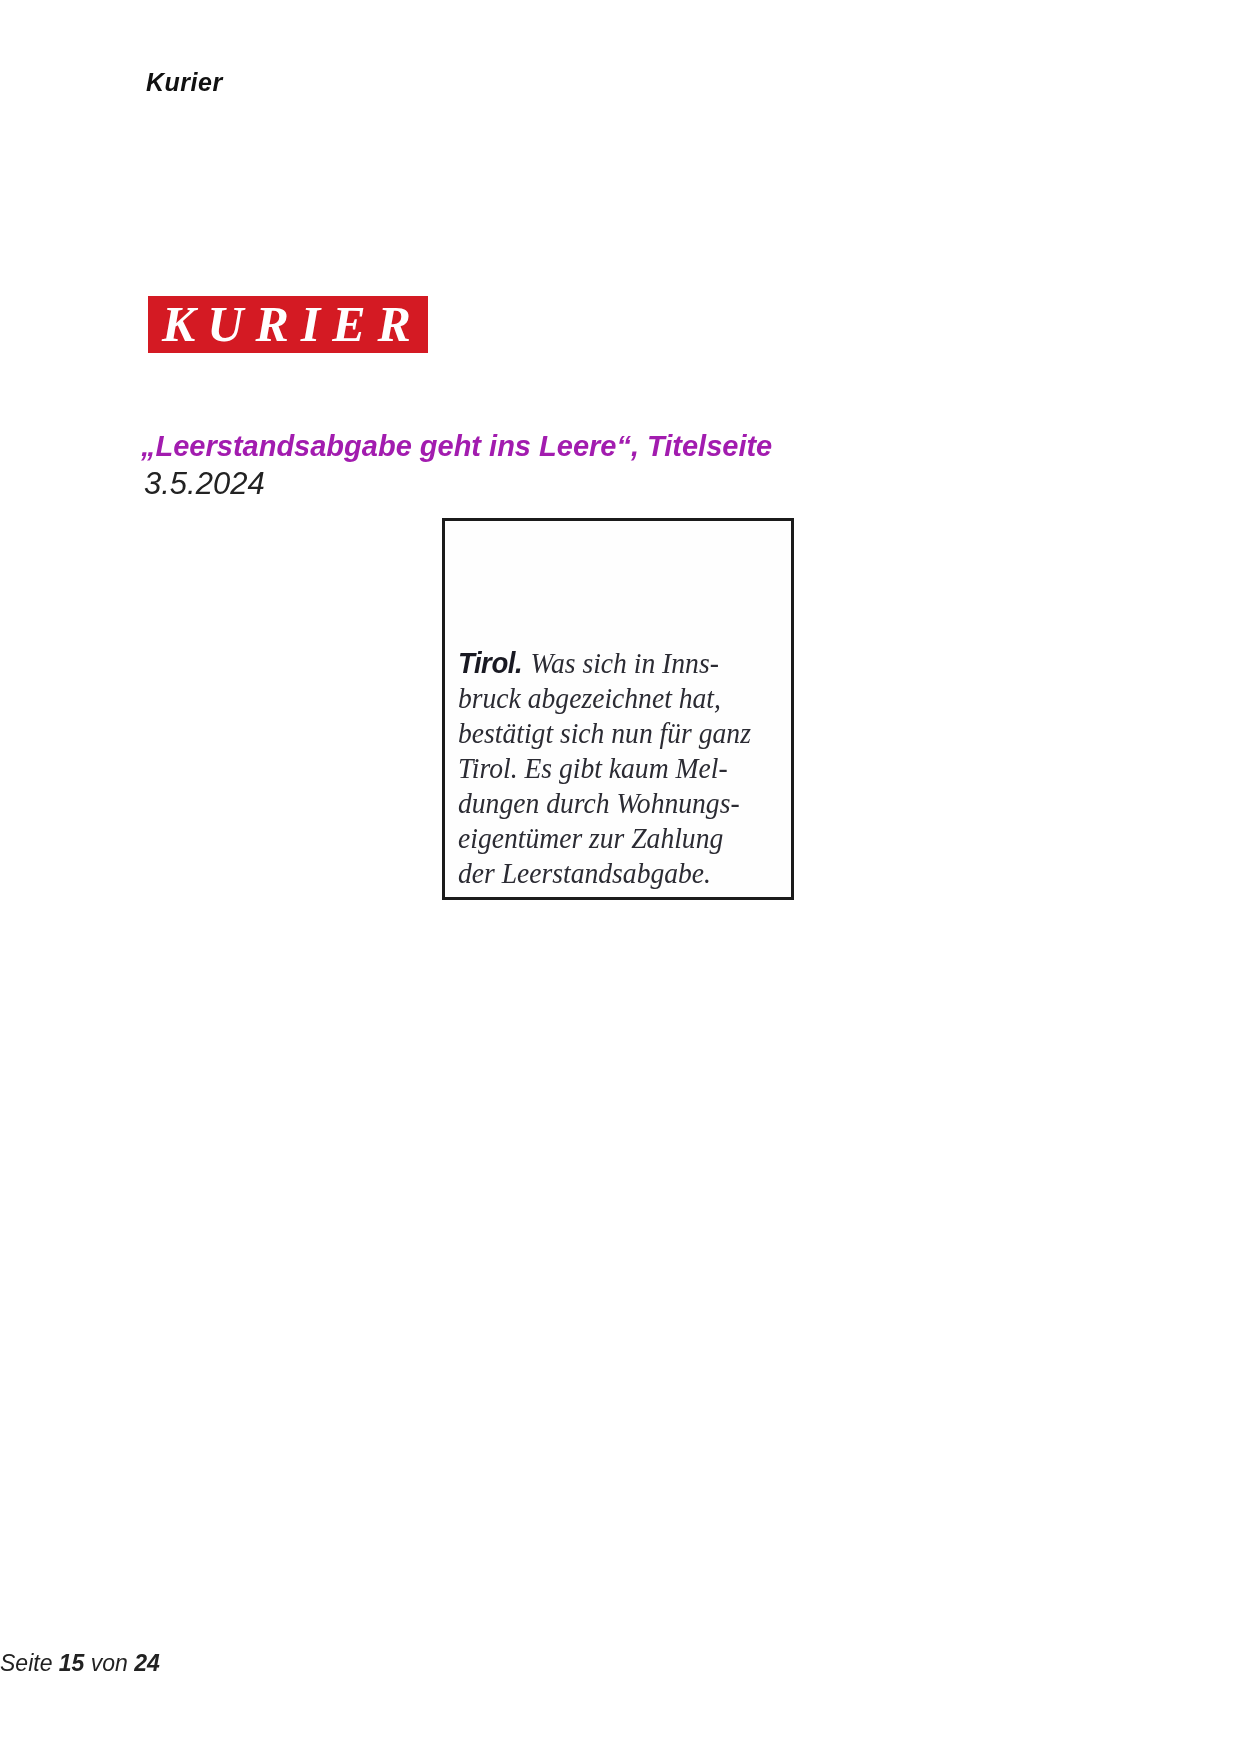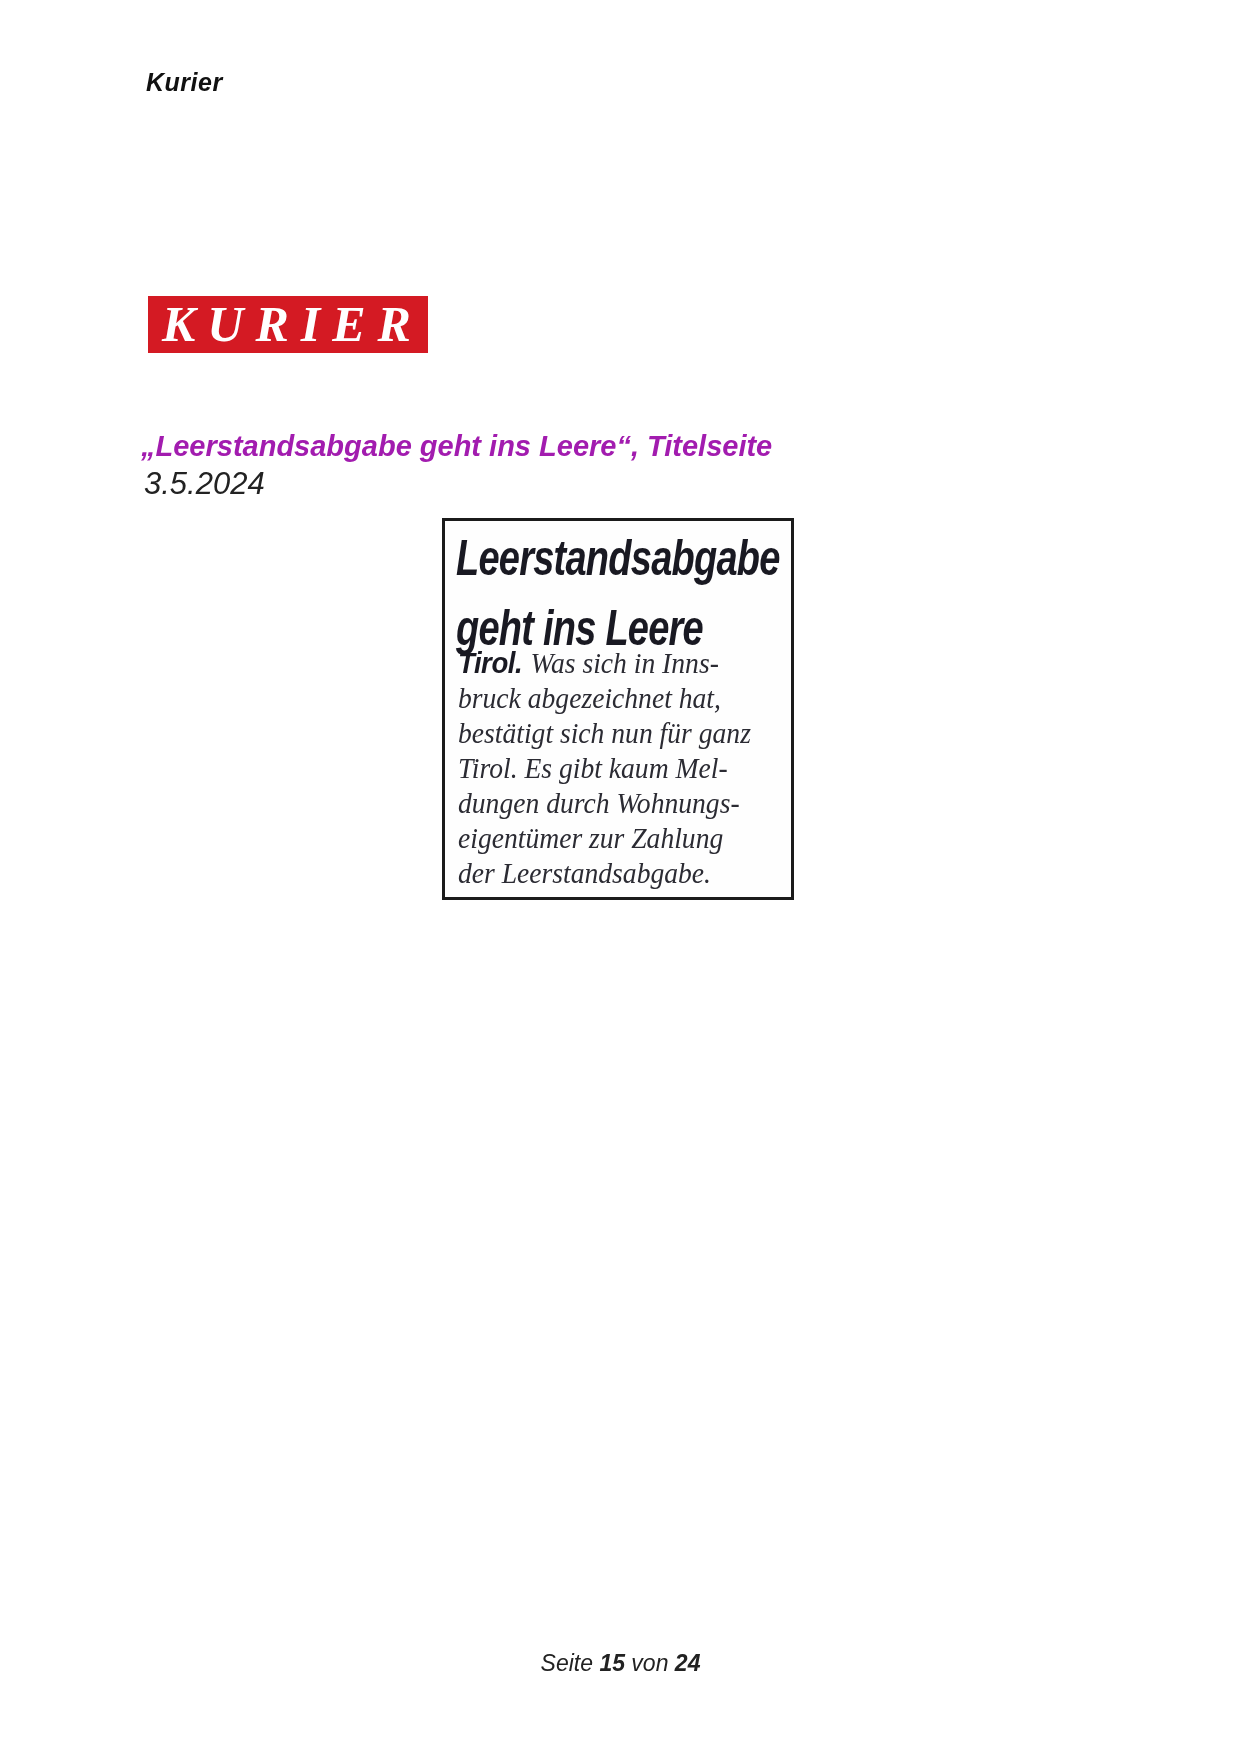"Leerstandsabgabe" div.clip-headline { html: <div> <div><span>Leerstandsabgabe</span></div> <div><span>geht ins Leere</span></div> </div> -> none }
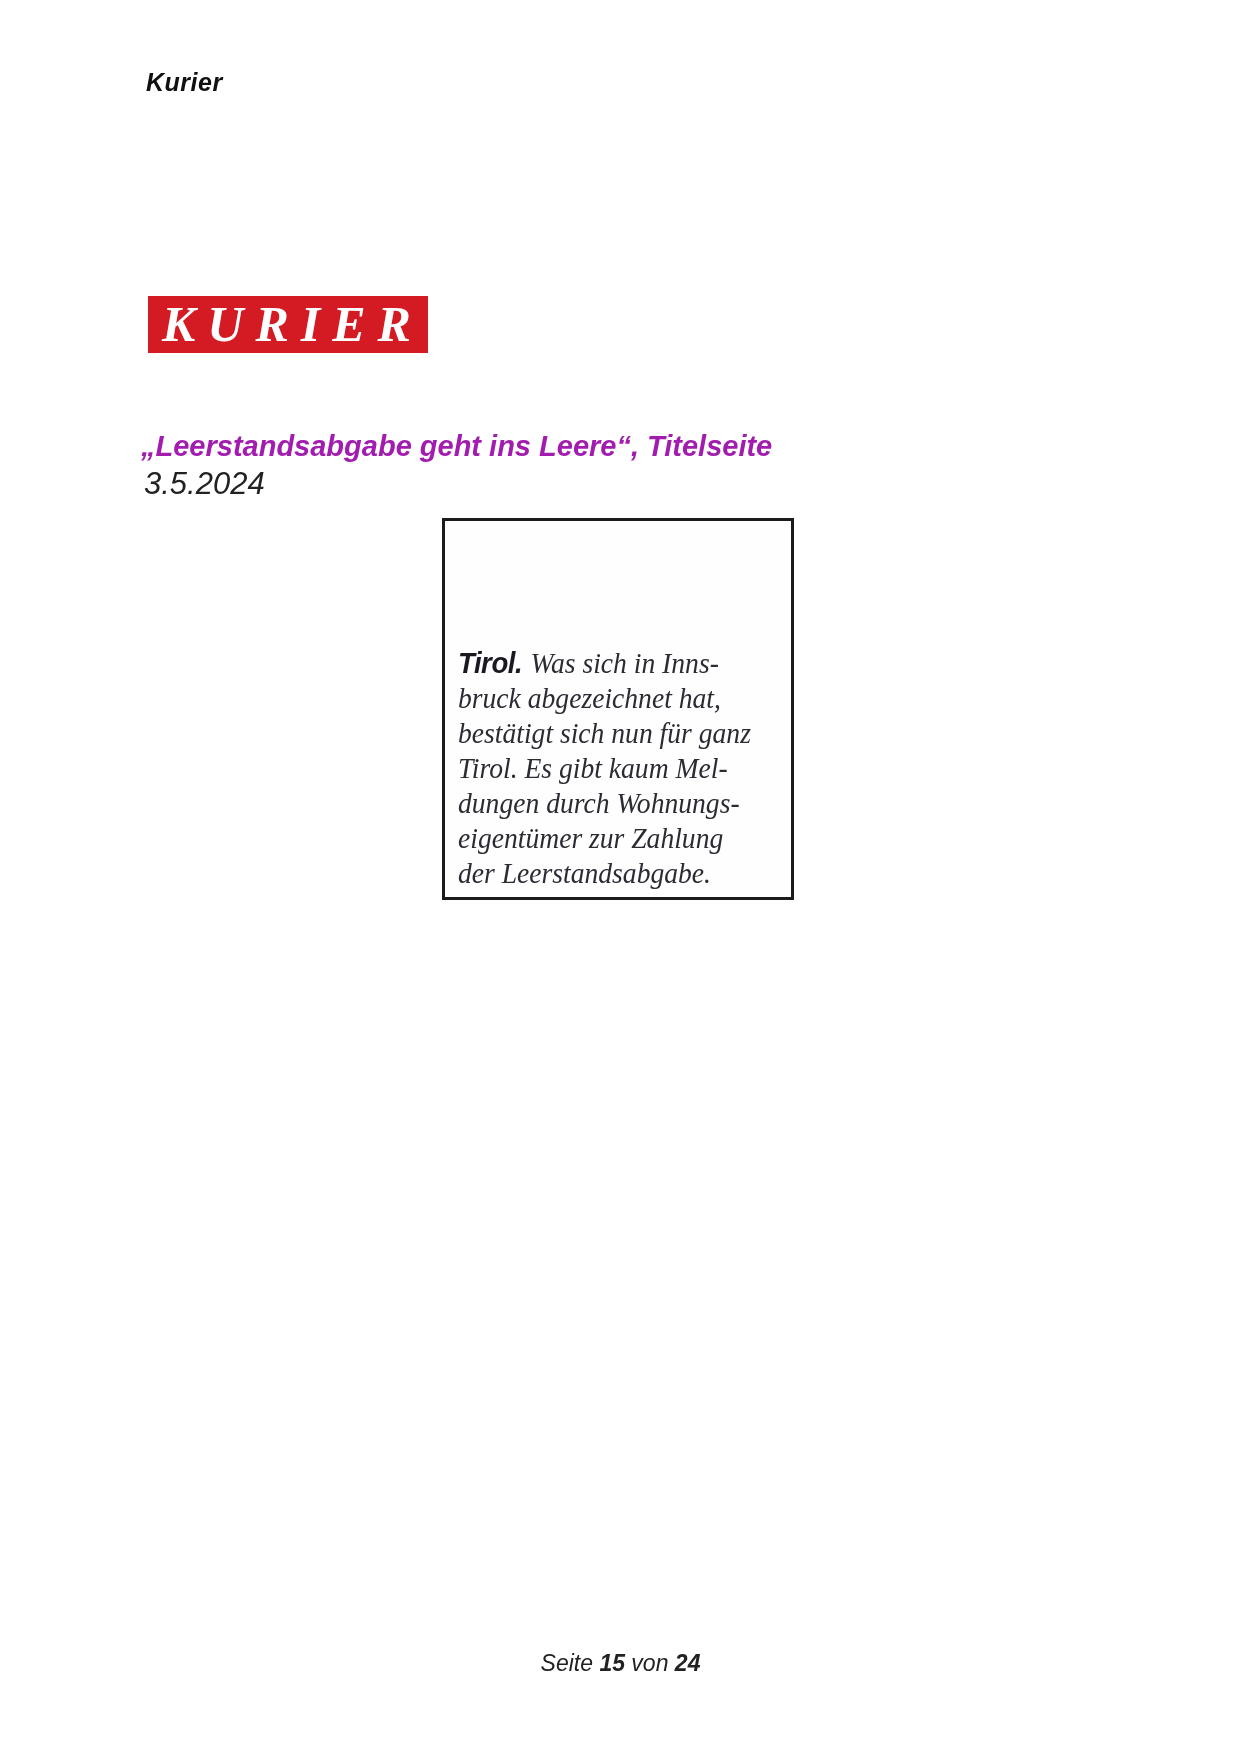"Seite 15 von 24" .page-footer { text-align: center -> left }
